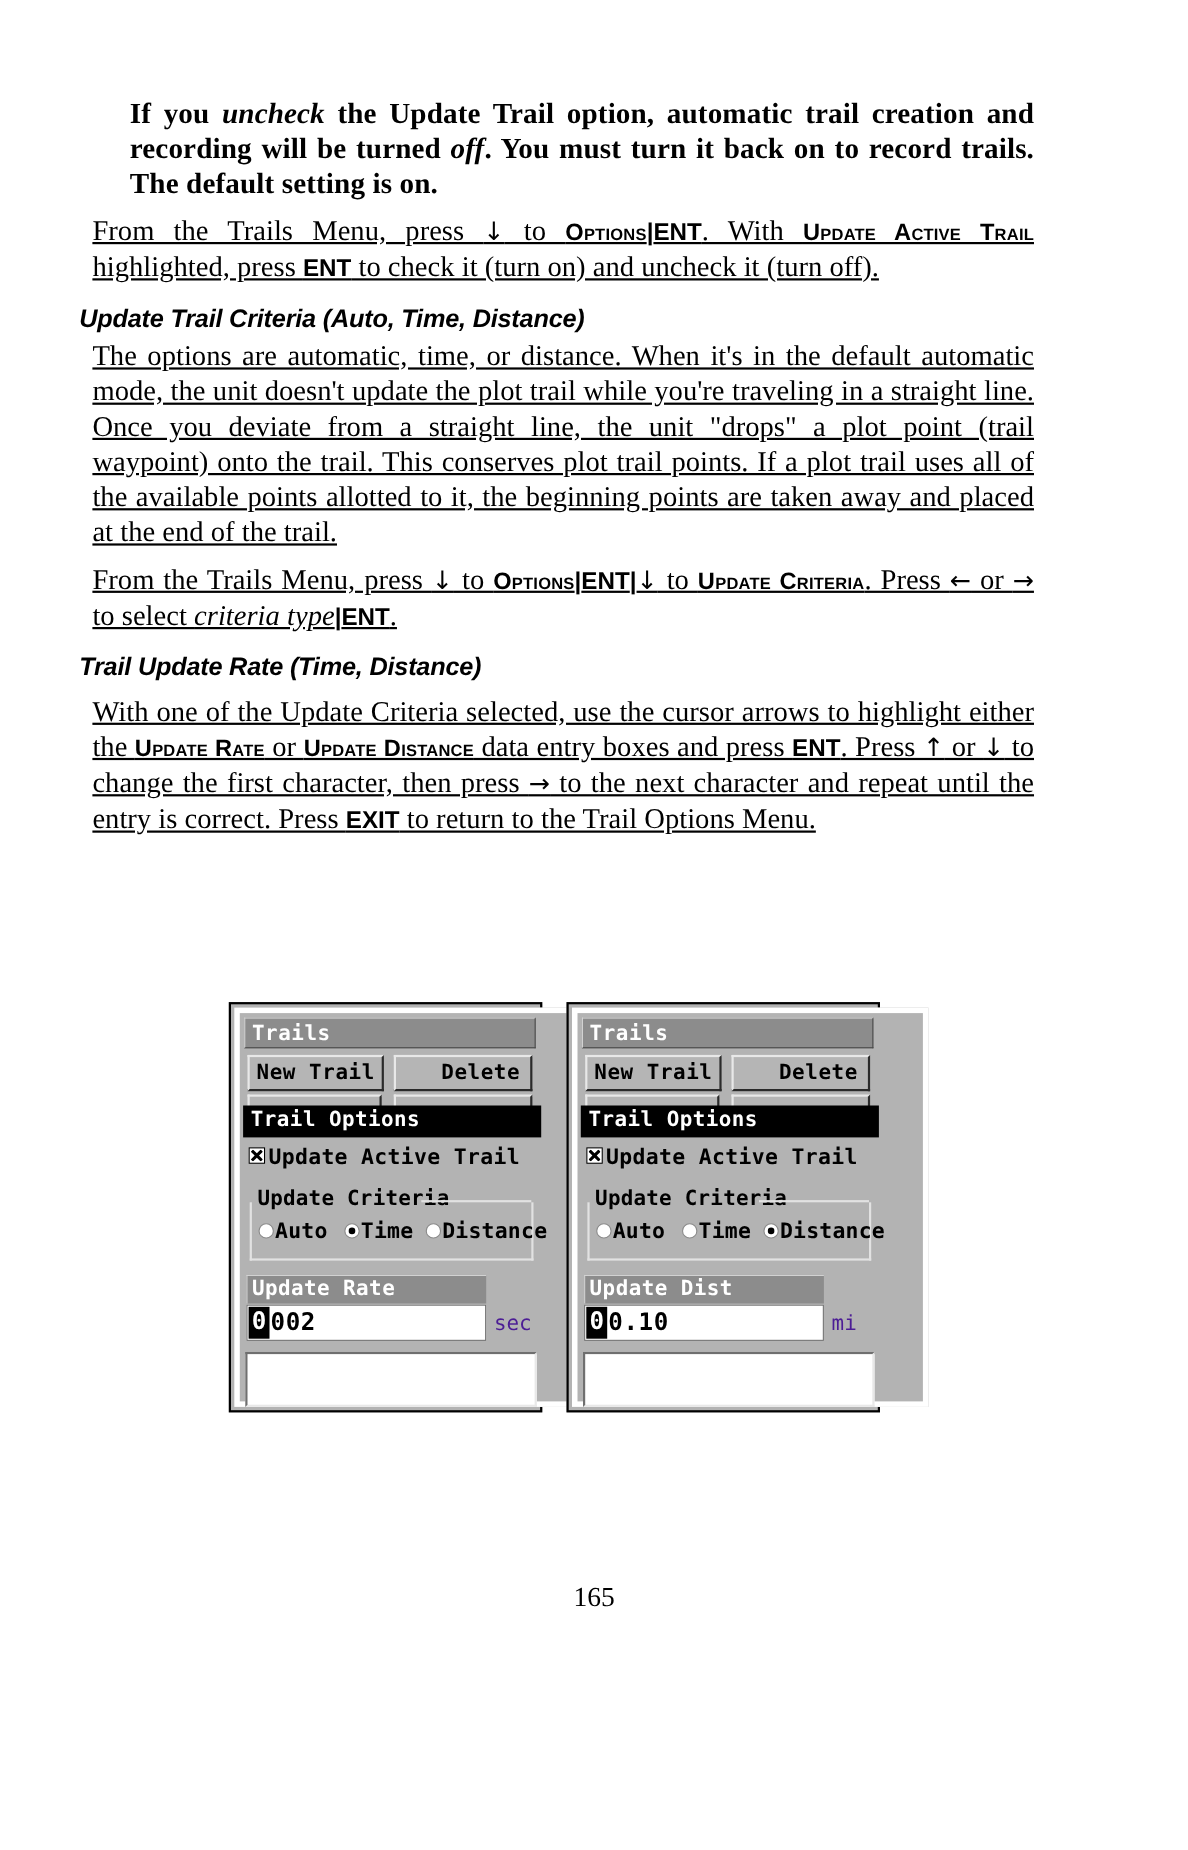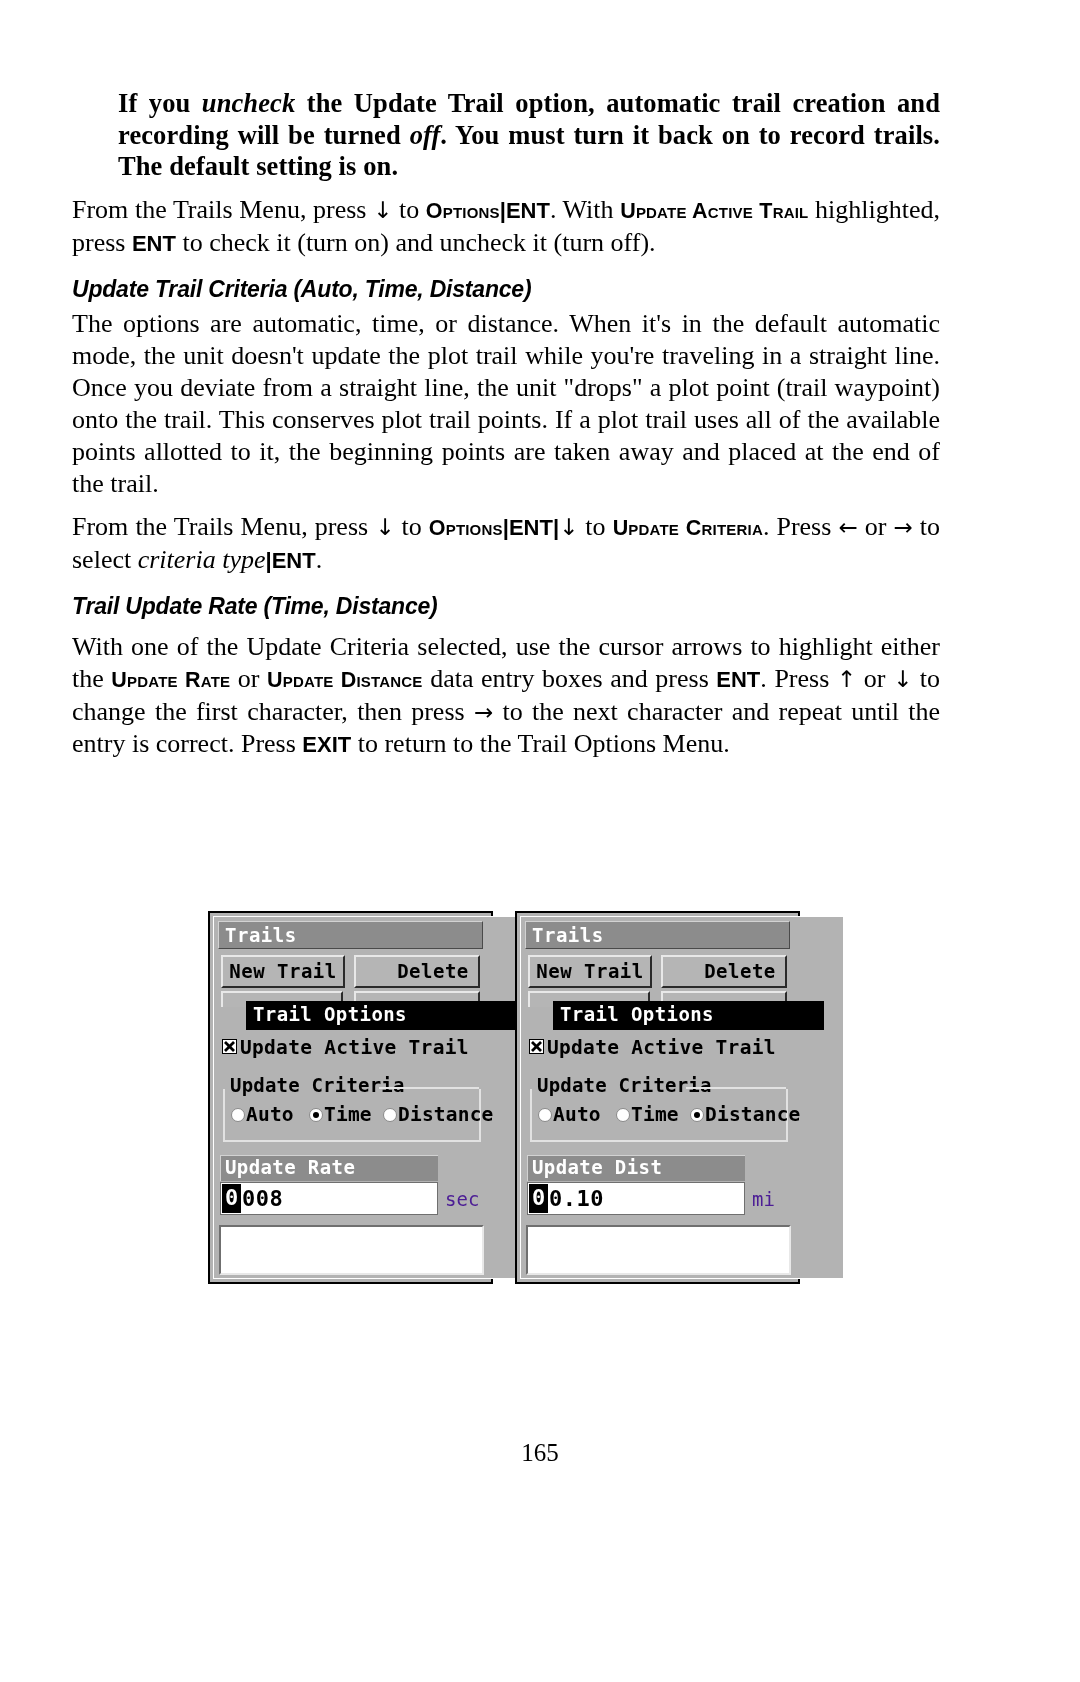"From the Trails Menu, press" p.body { margin: 11px 0 0 0 -> 11px 0 0 12px; text-decoration: none -> underline }
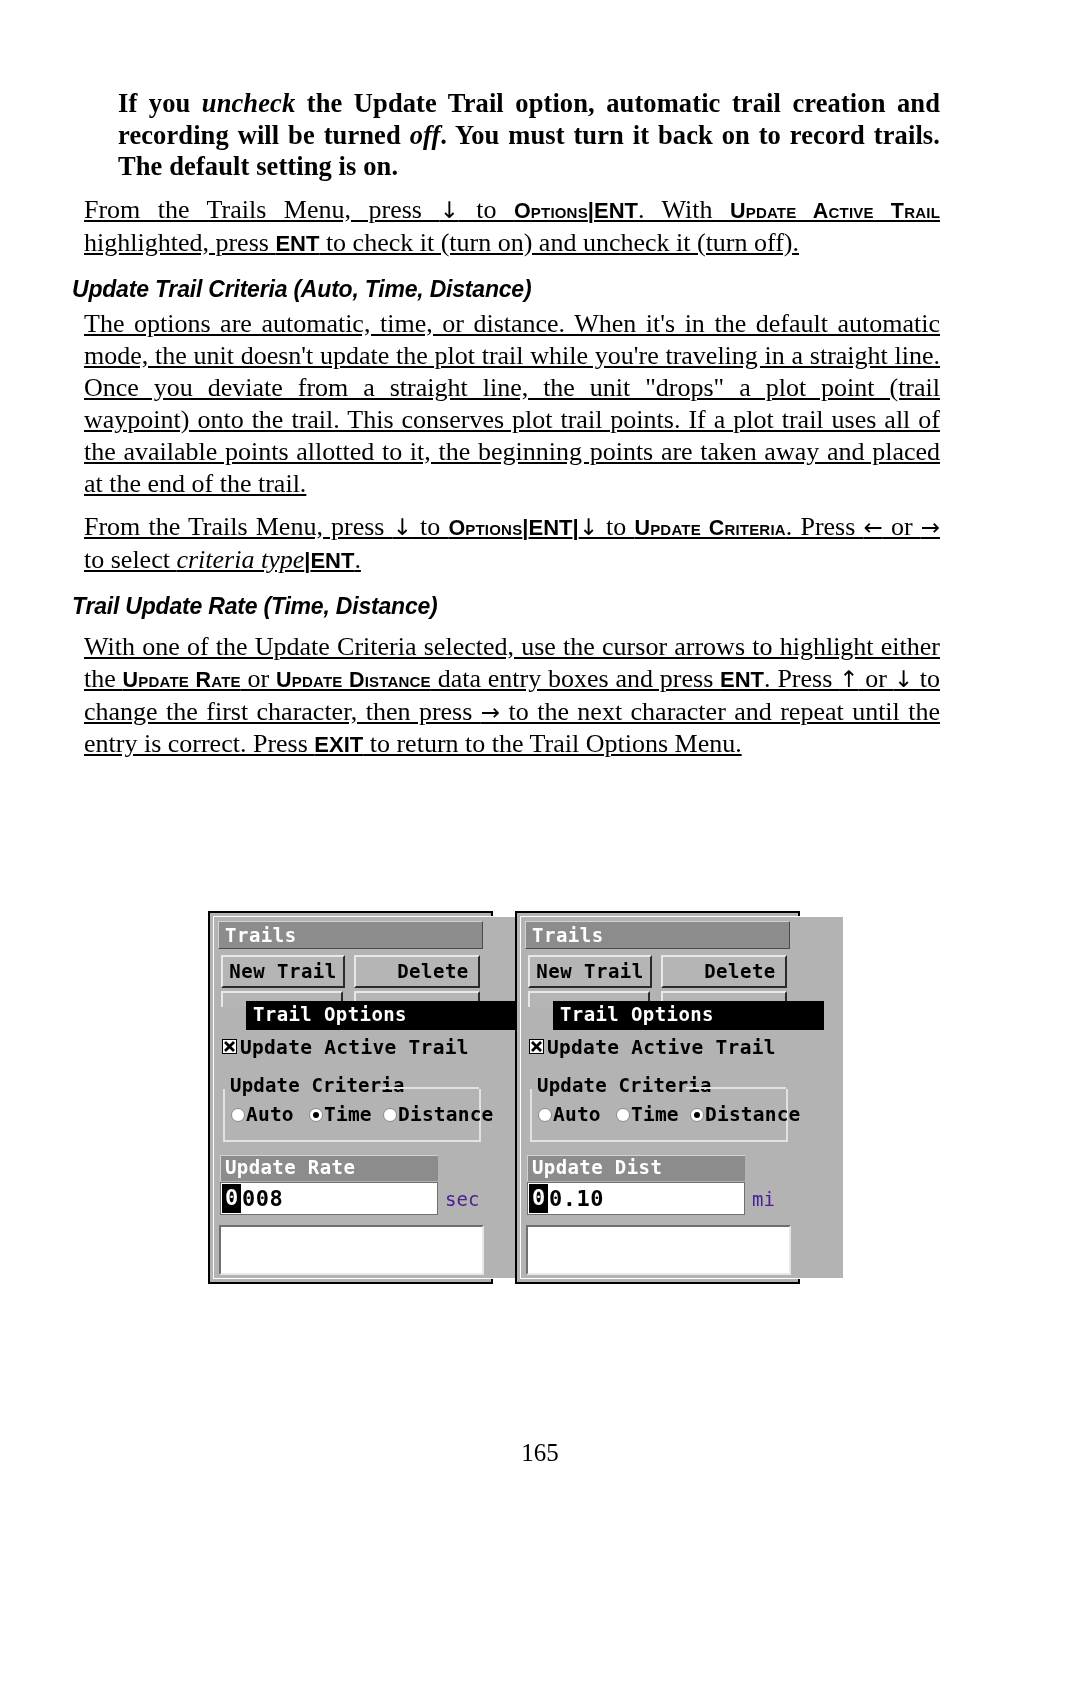"Trails" .gps-inner { border: 1px solid #ffffff -> 5px solid #ffffff }
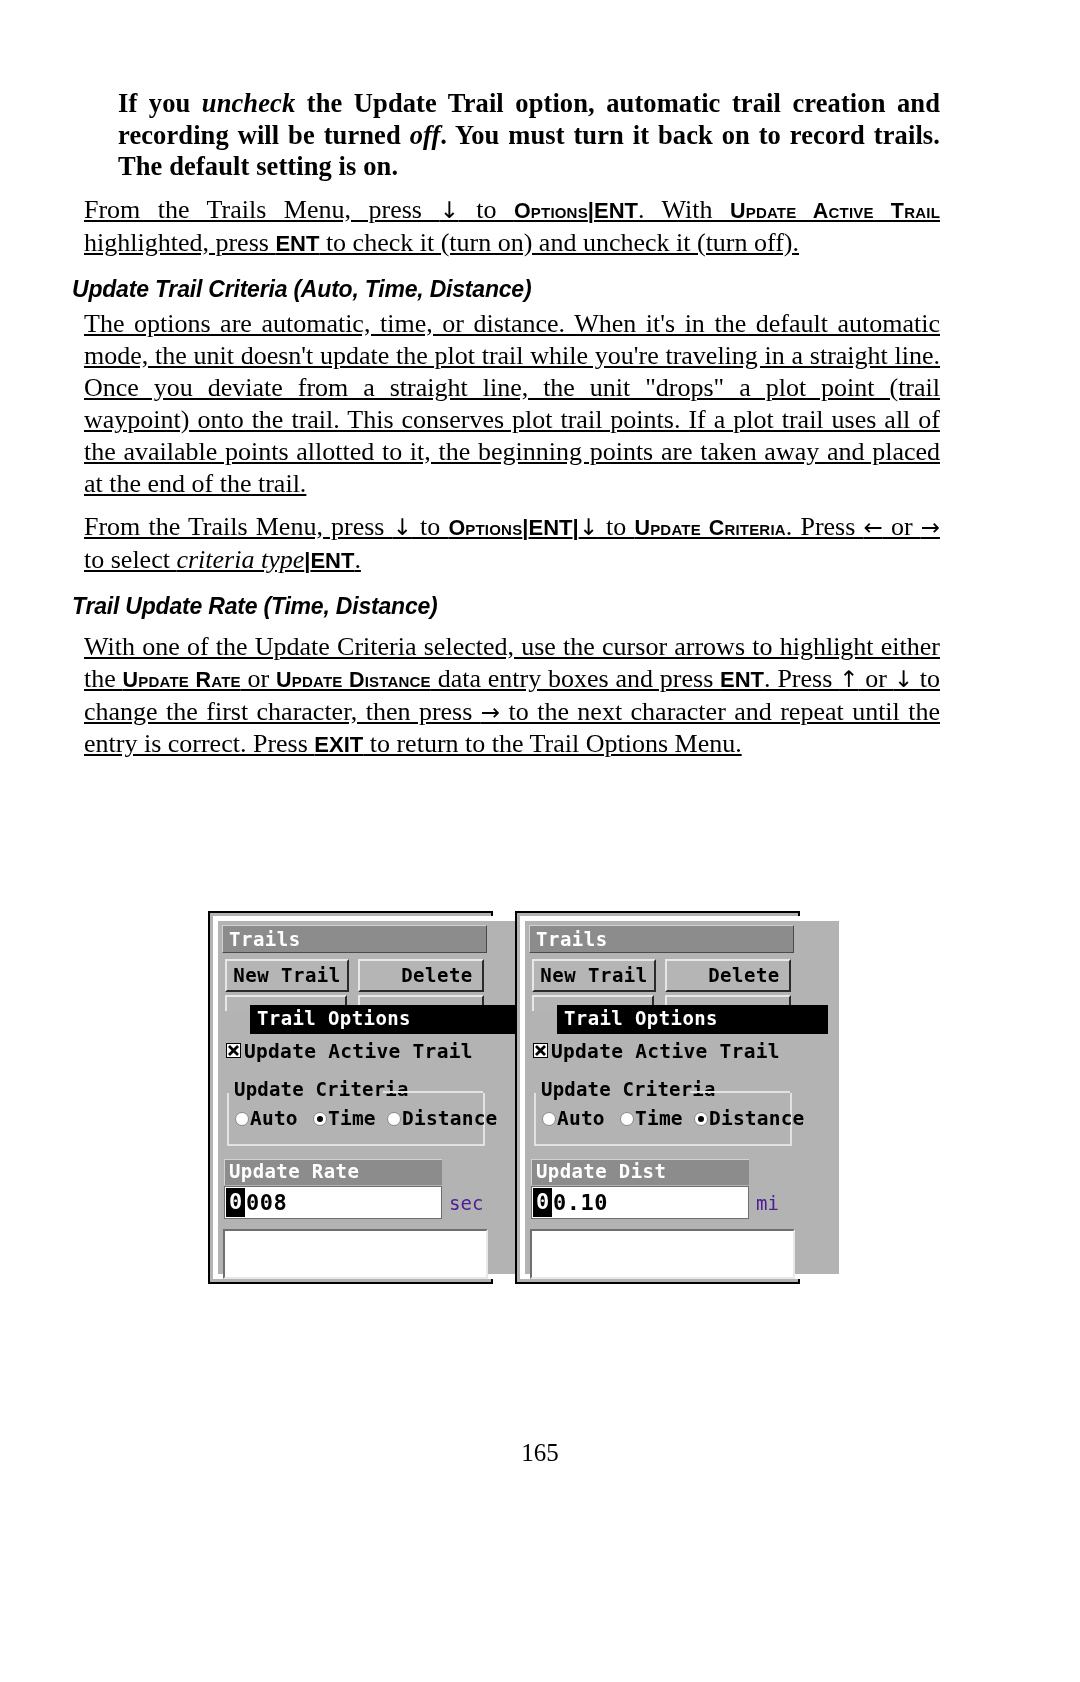"Trail Options" .optbar { margin-left: 29px -> none }
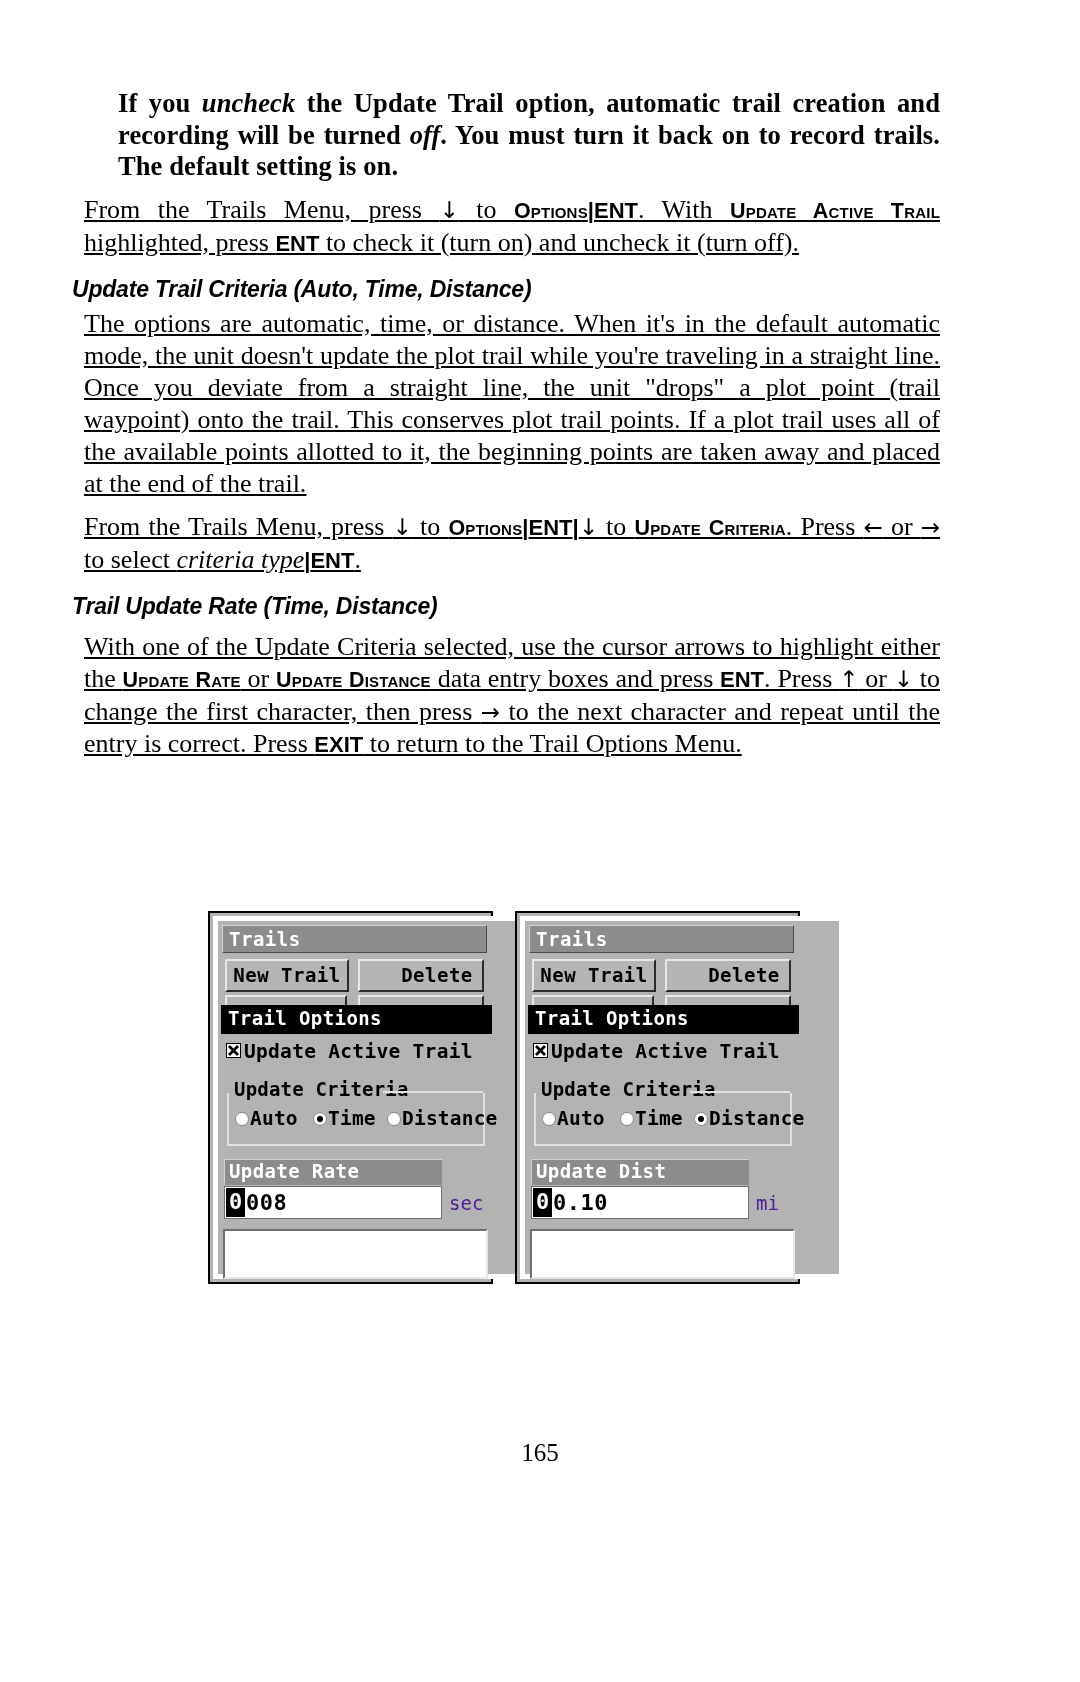"008" div.rest { text: 008 -> 002 }
